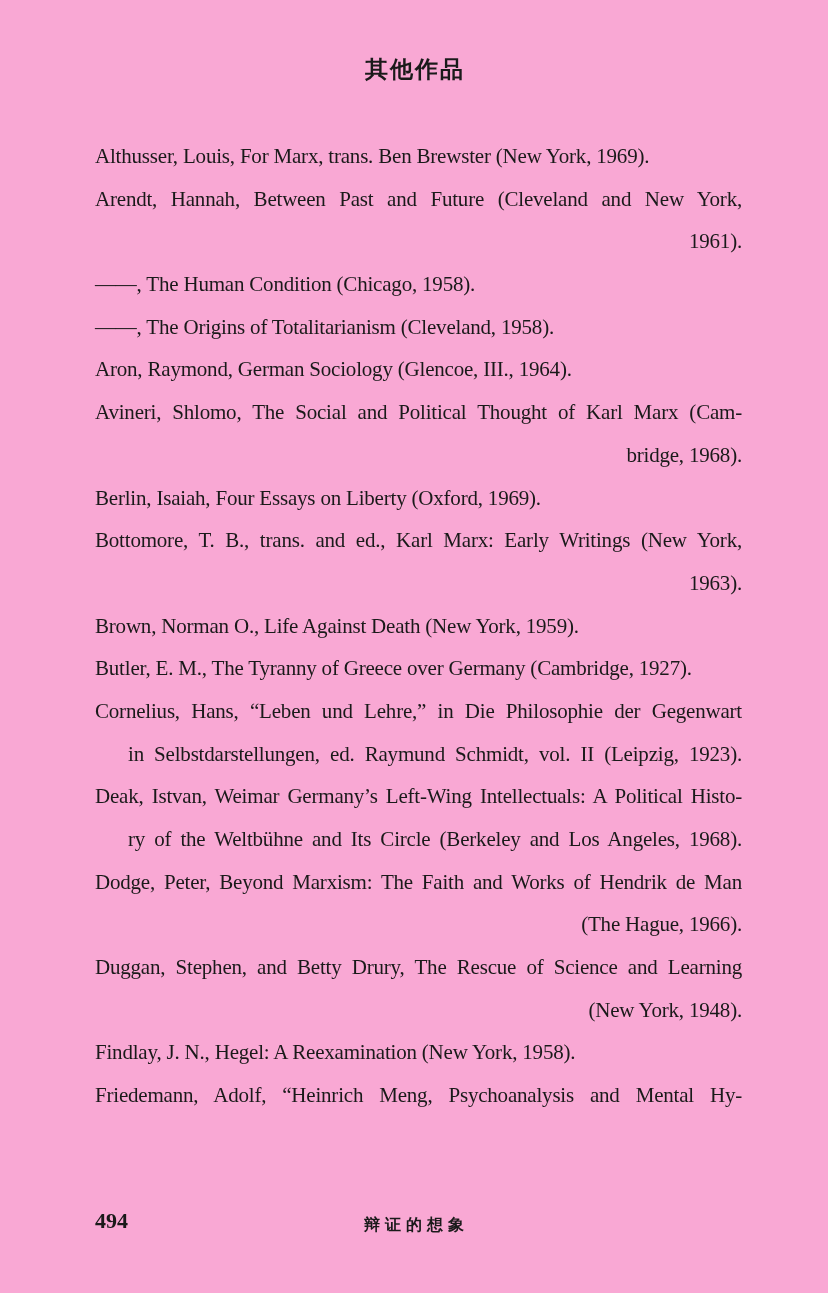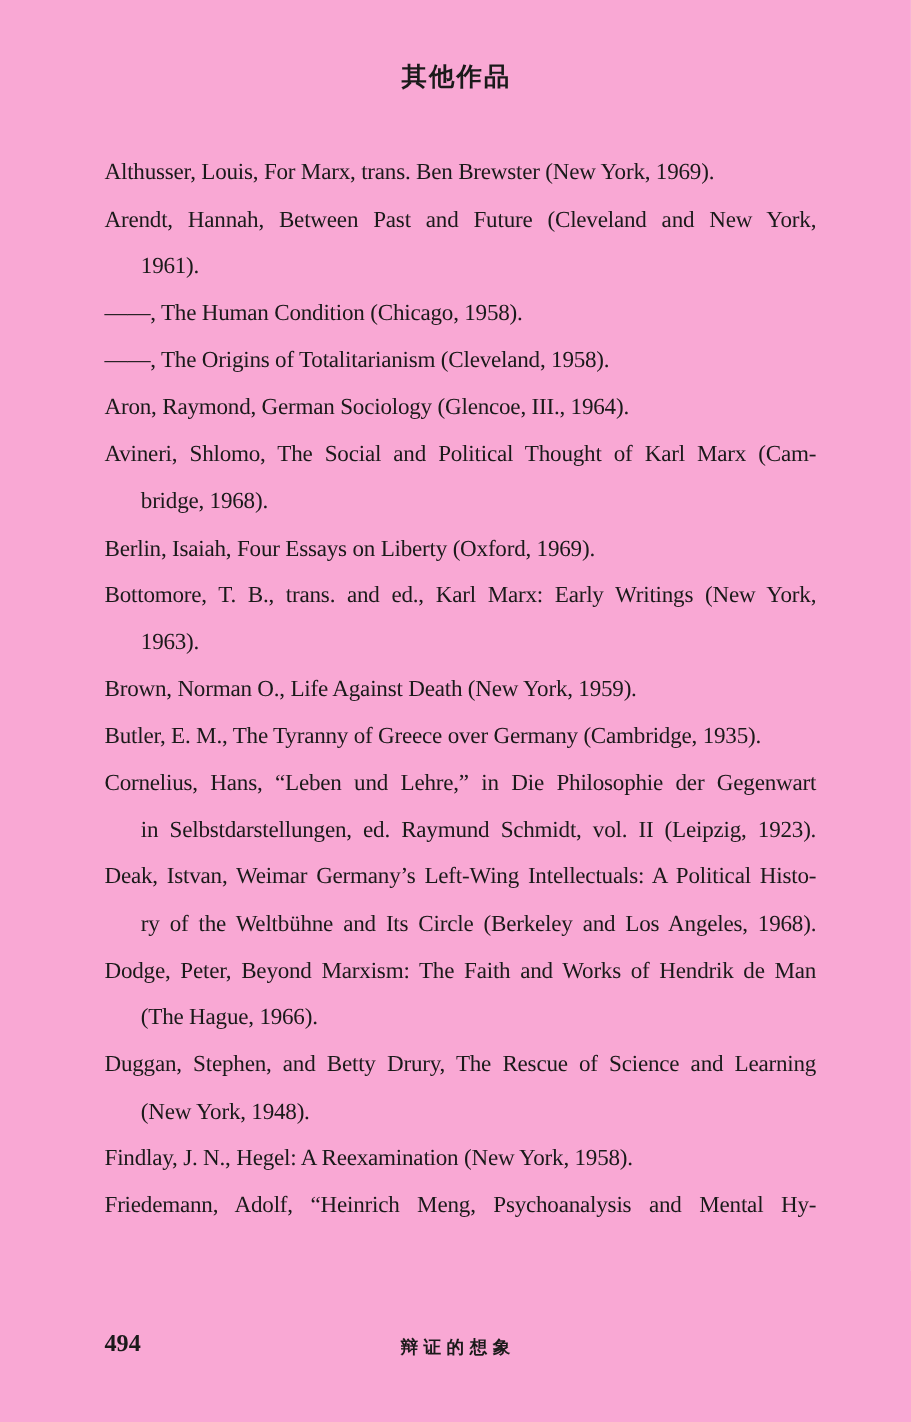"1961)." .bib-line.indent { text-align: none -> right }
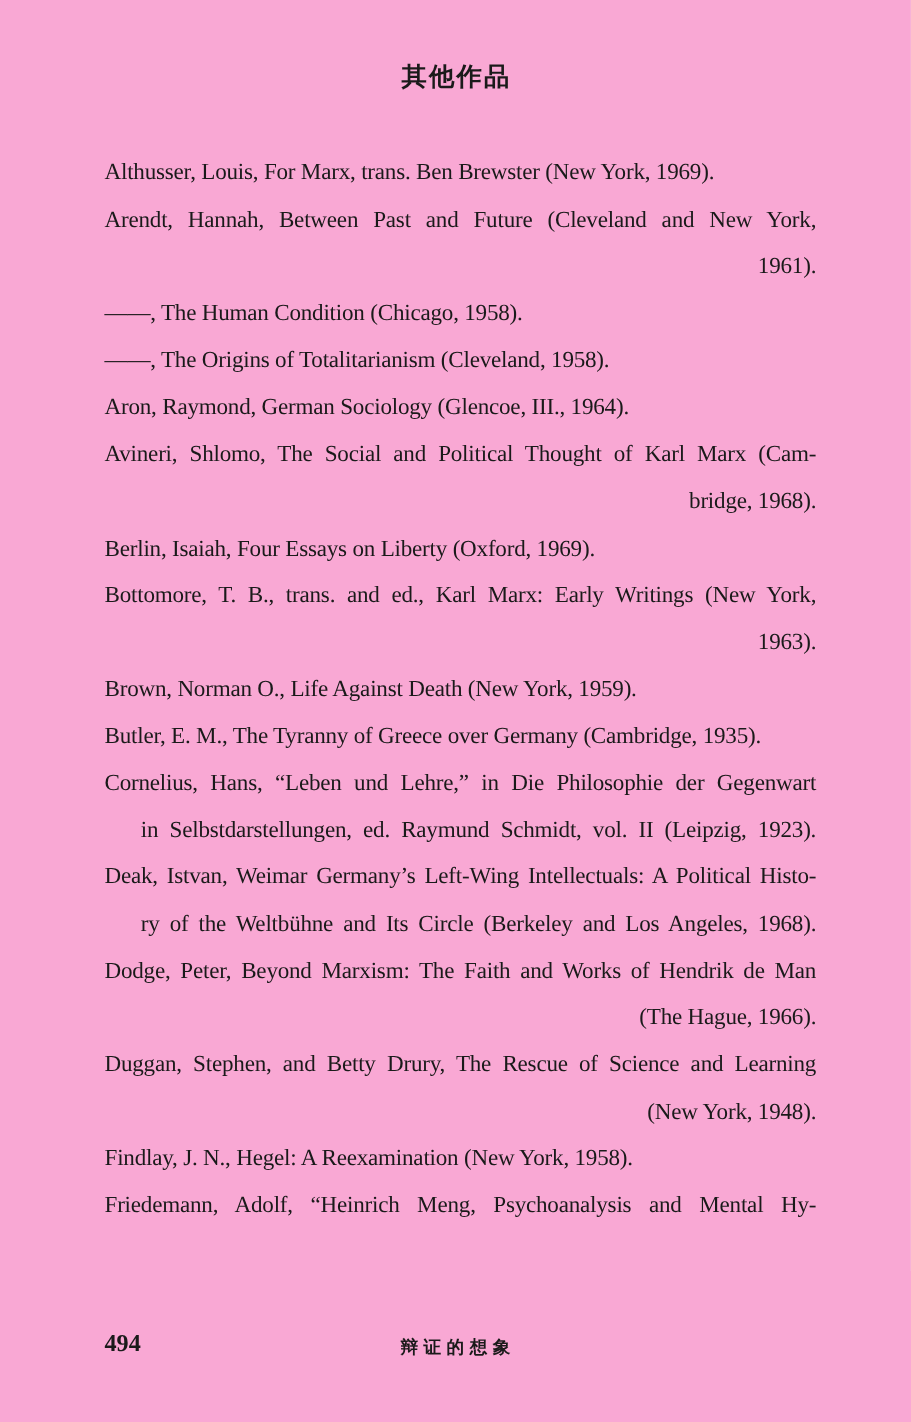"(Cambridge, 1935)." span.ro { text: 1935 -> 1927 }
